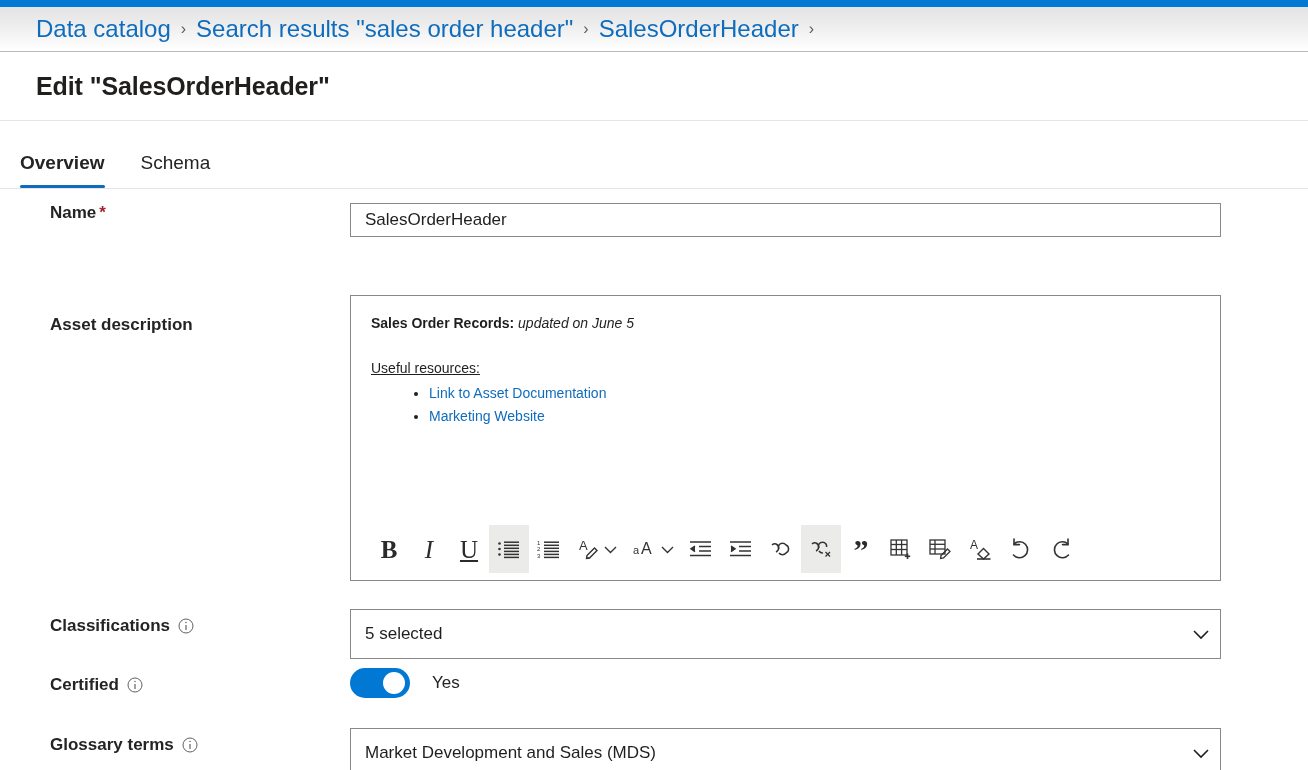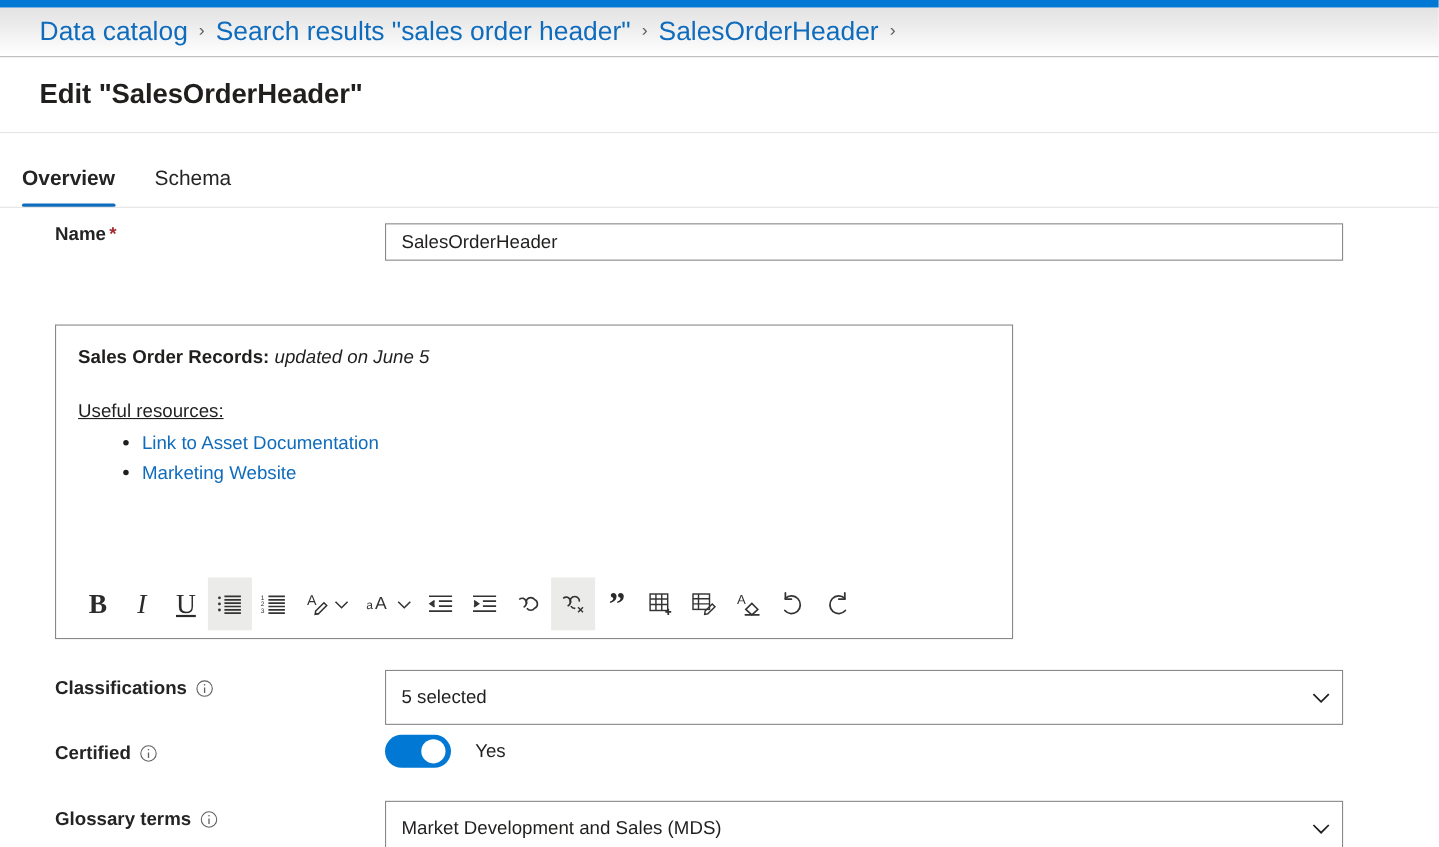"Asset description" div.label-col { html: none -> <div> <span>Asset description</span> </div> }
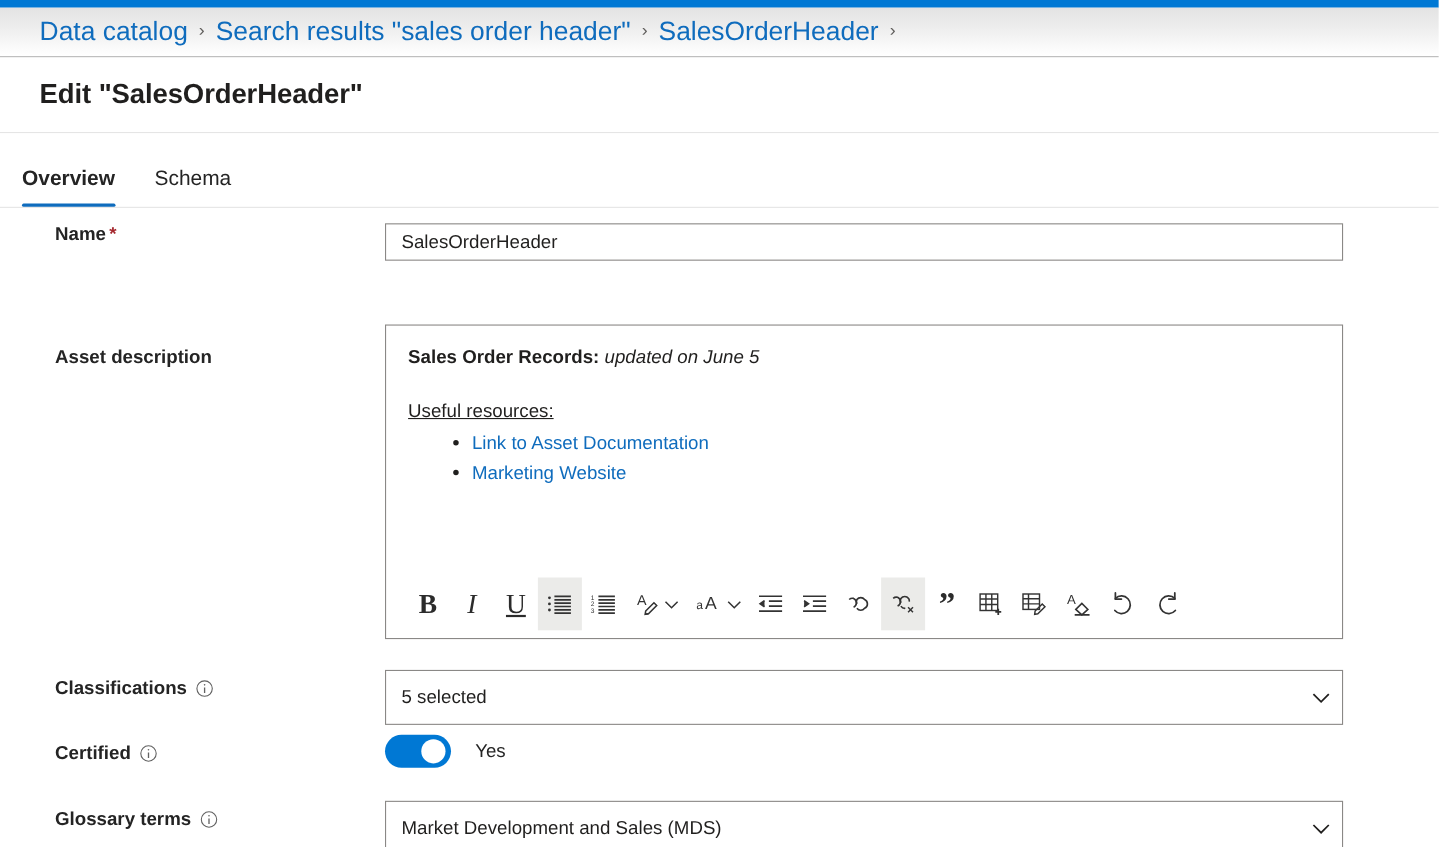"Sales Order Records: updated on" .rte-body { font-size: 17px -> 14px }
